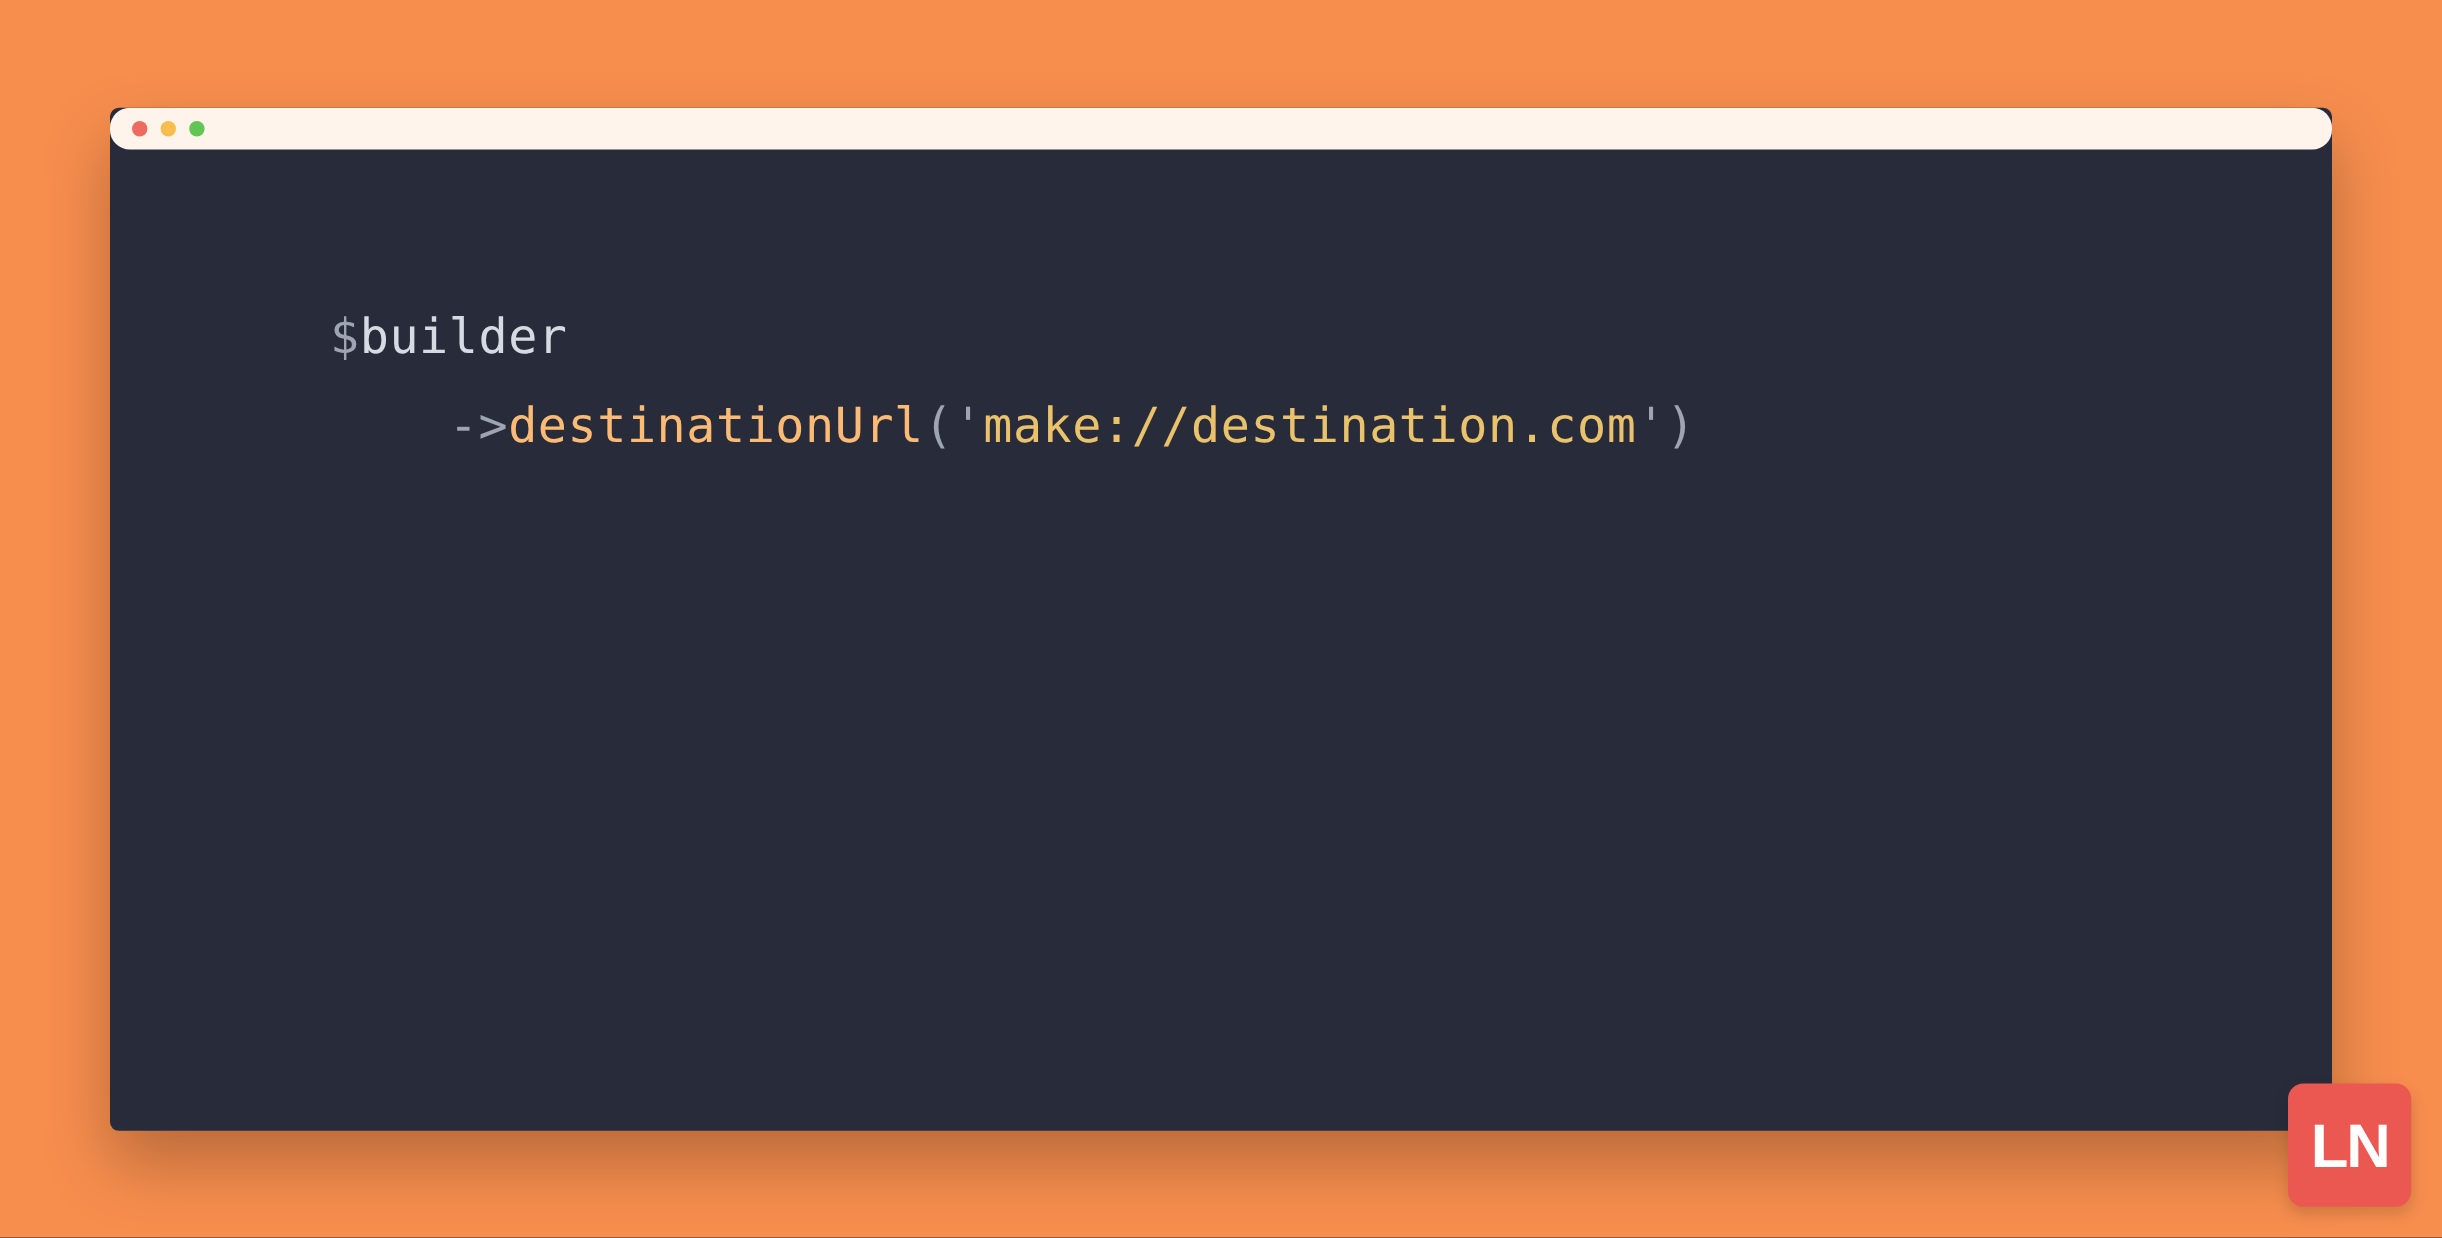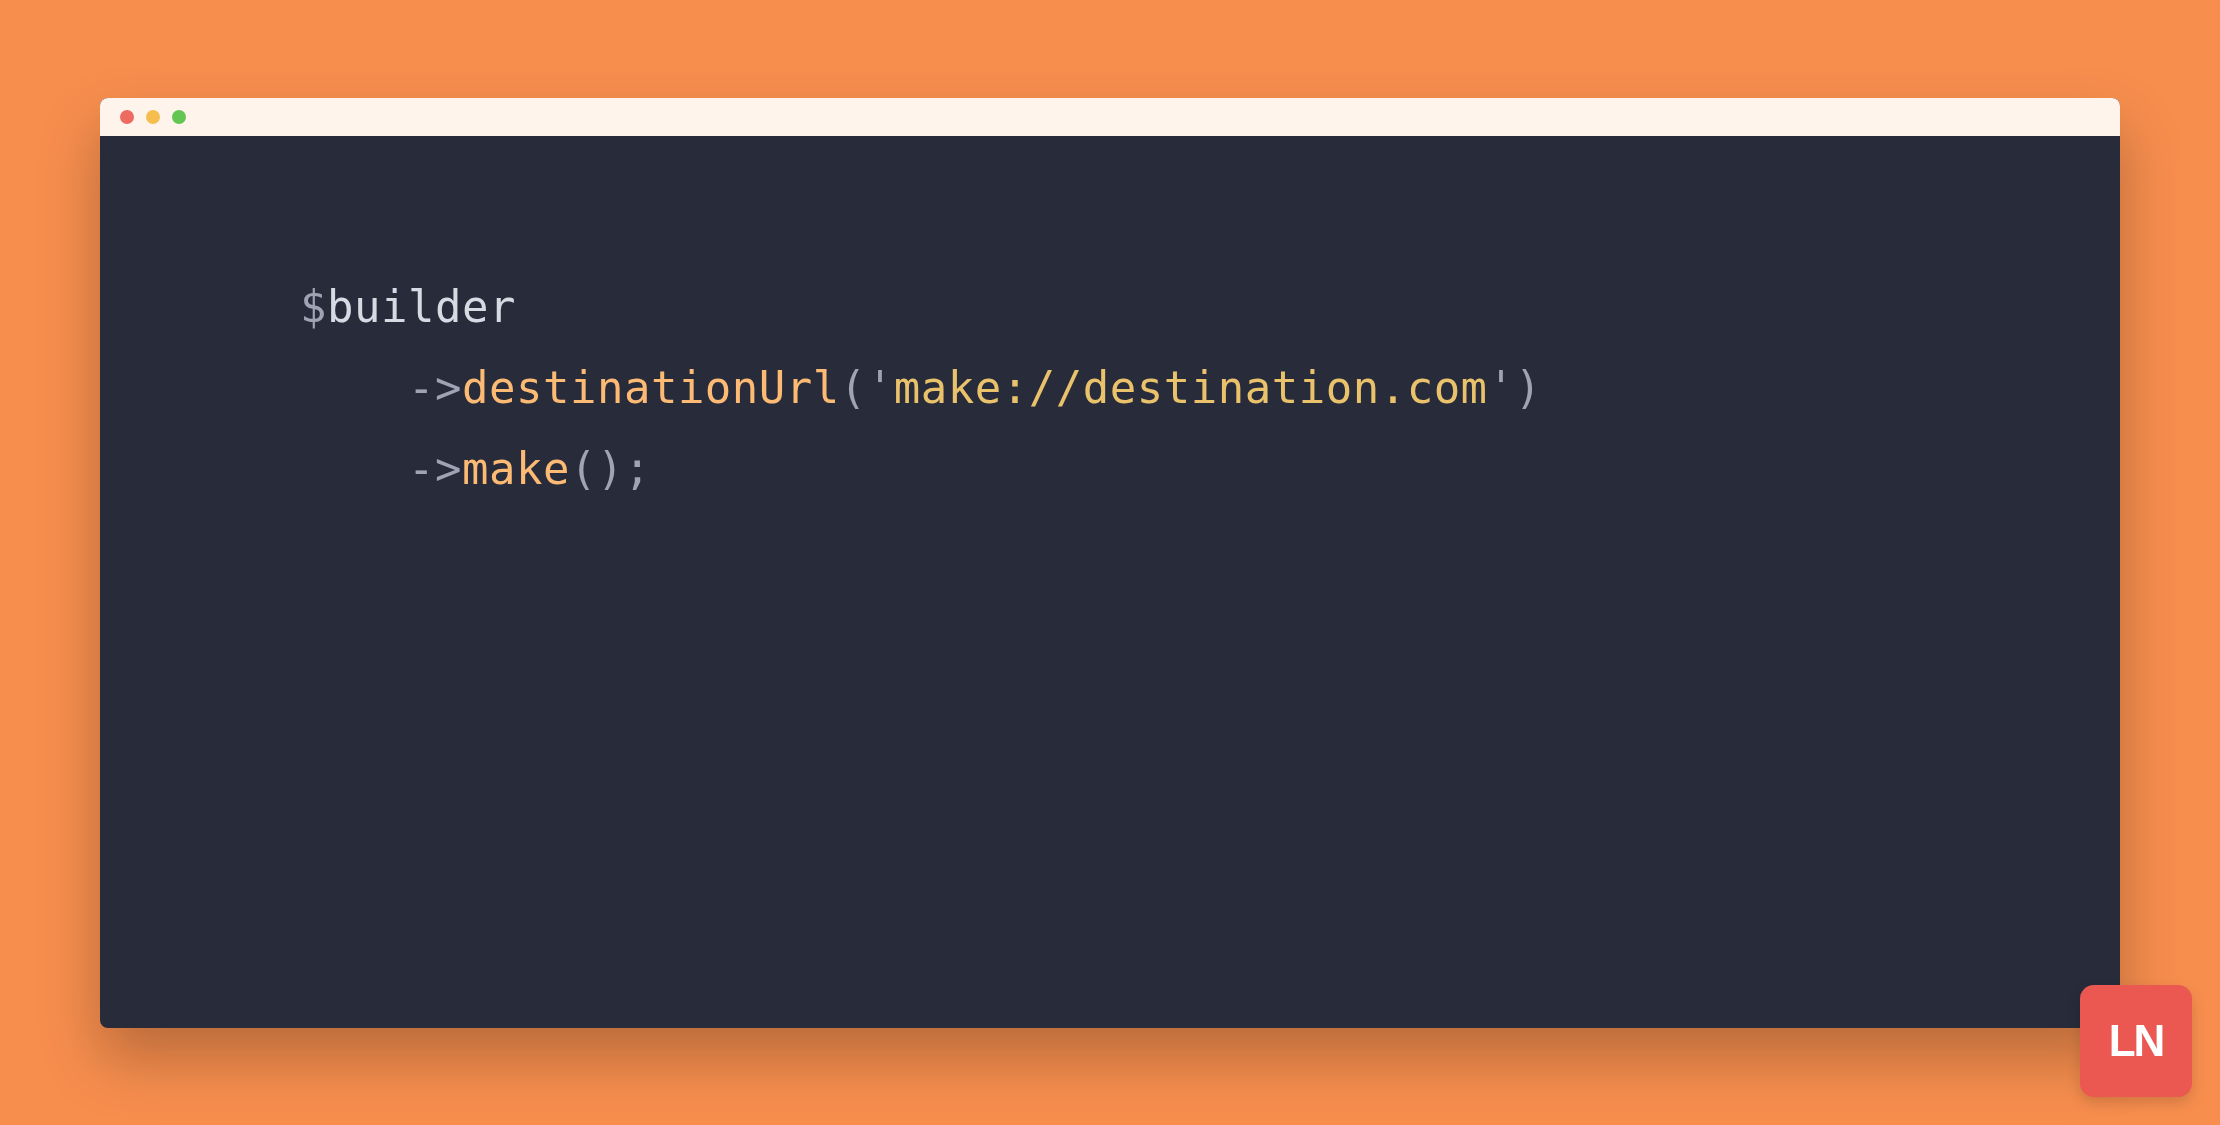"$builder" * { border-radius: none -> 18px }
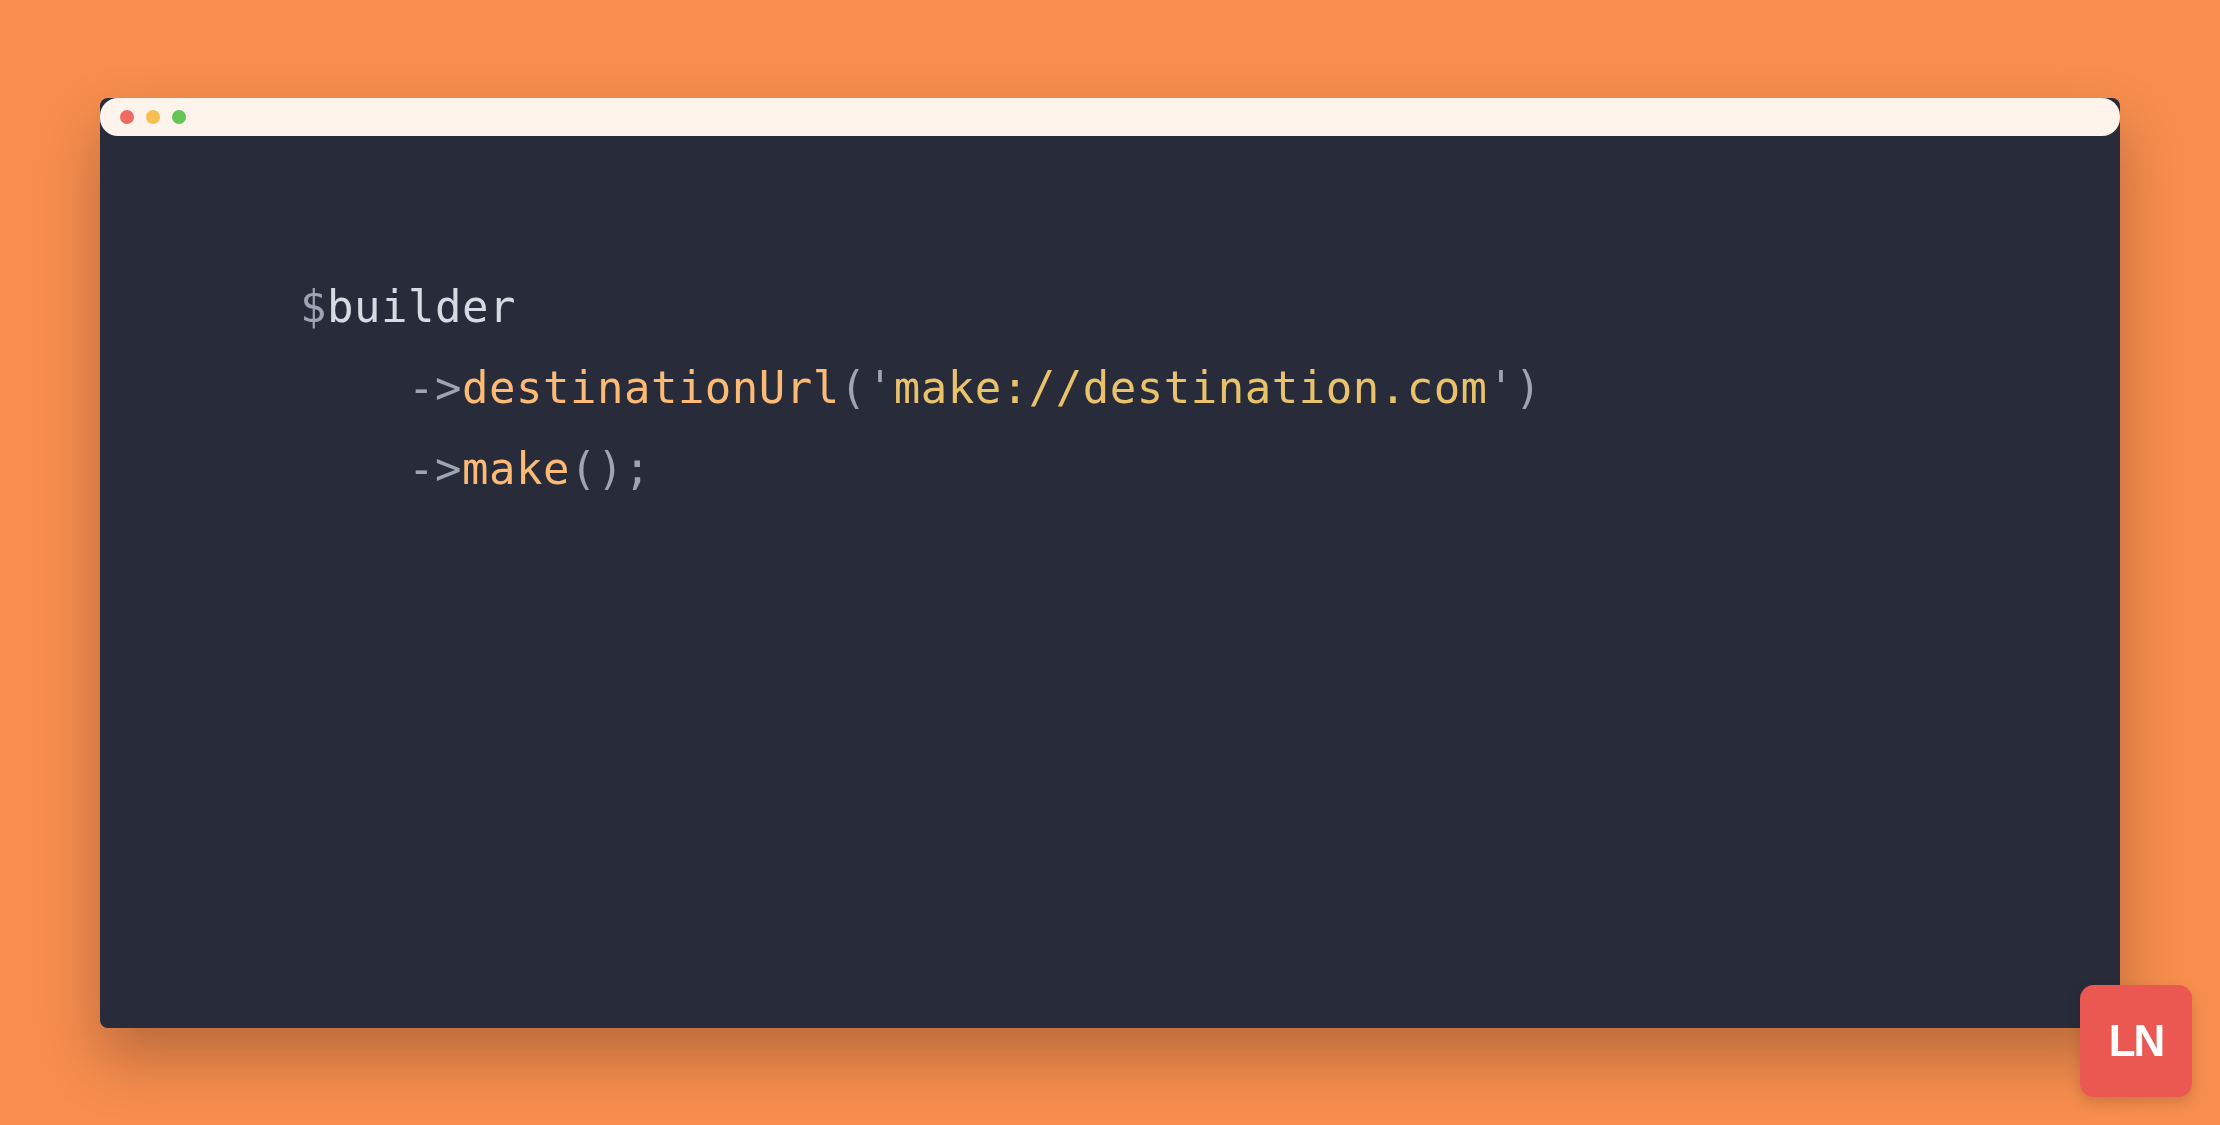"->make();" div.code-line { html: <div><span> </span><span>-&gt;</span><span>make</span><span>();</span></div> -> none }
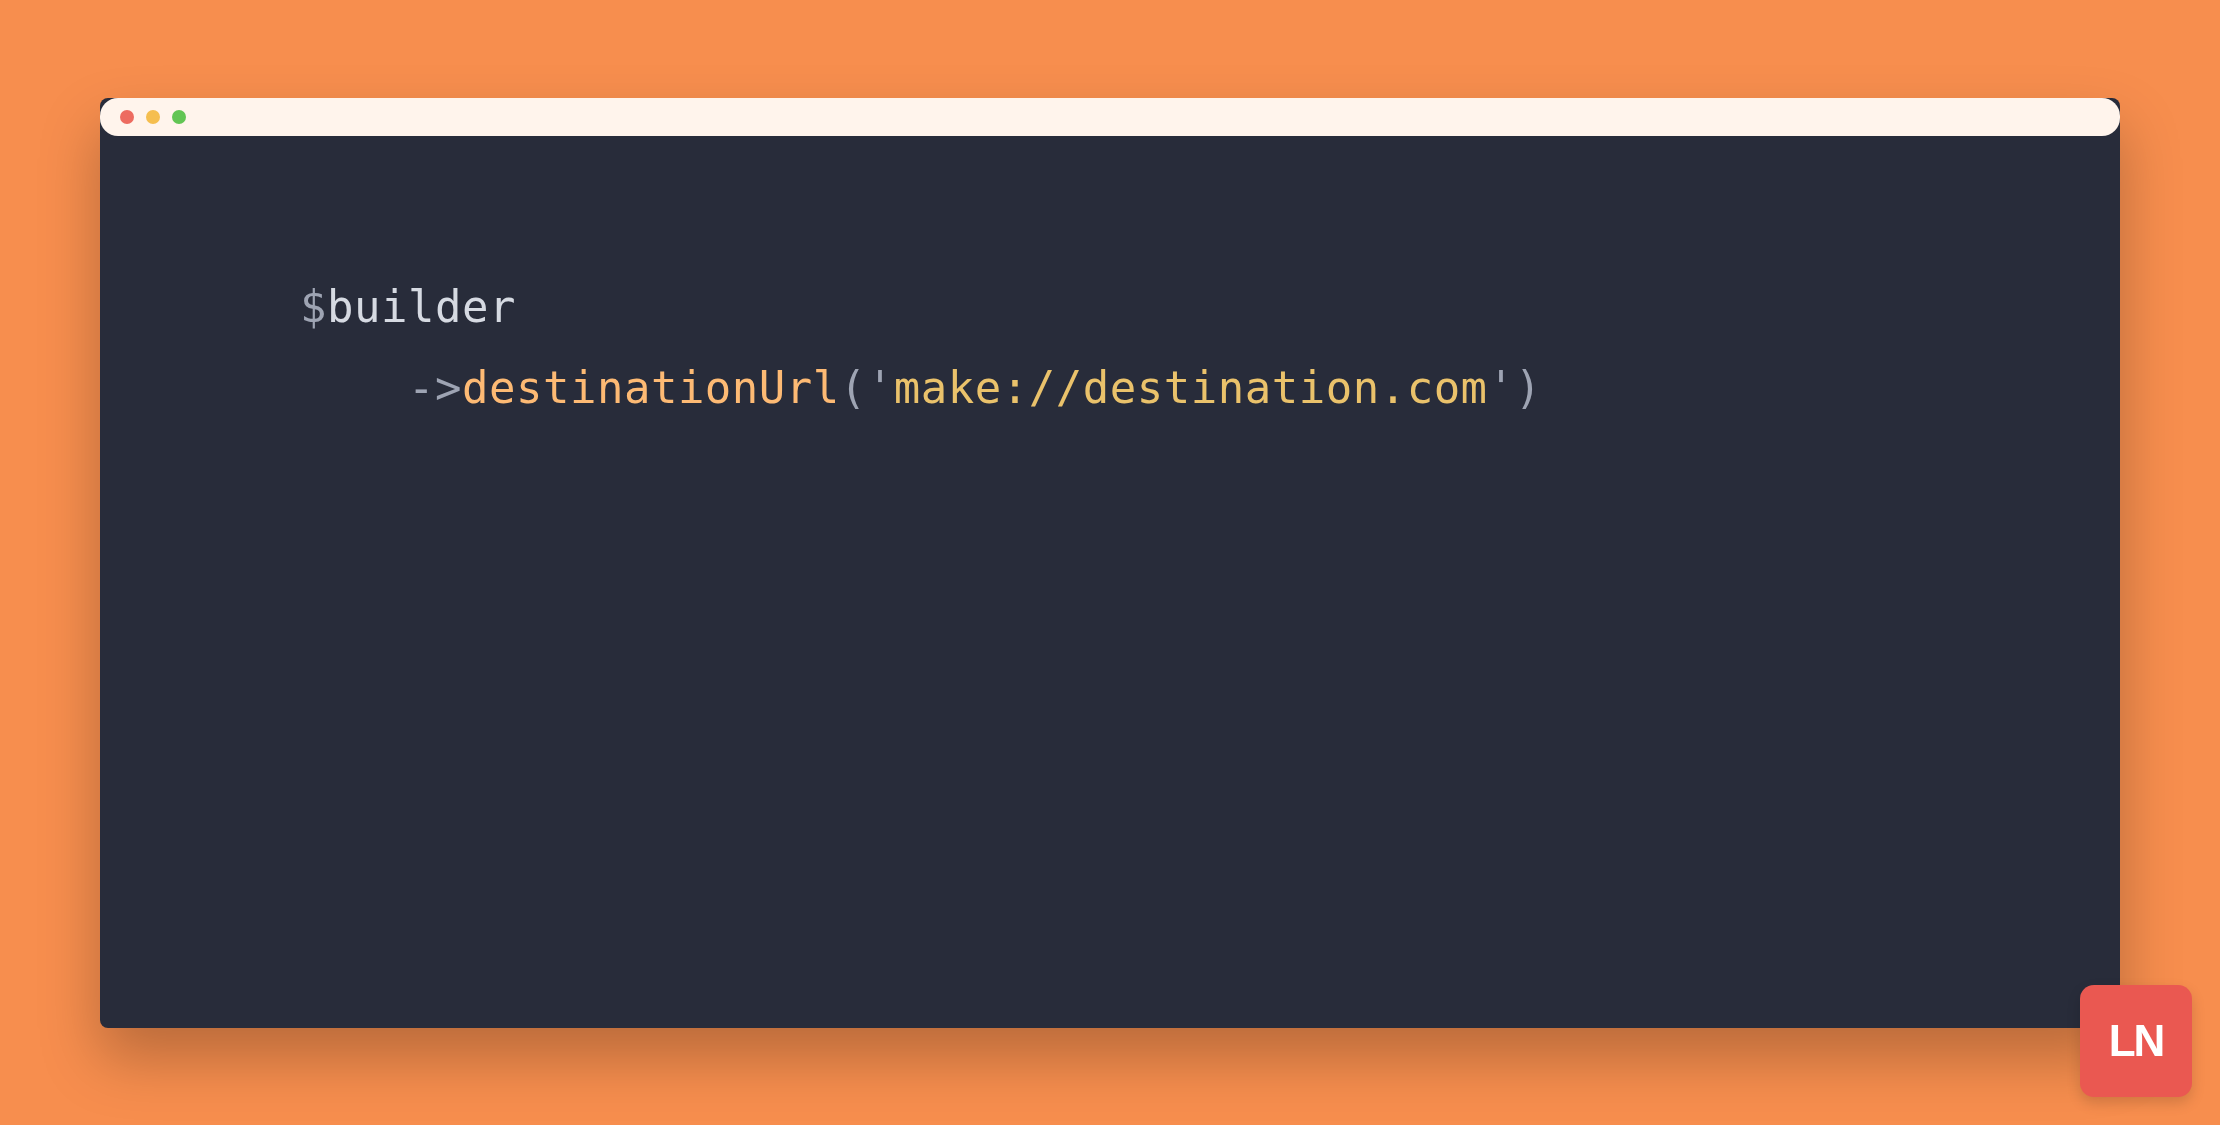"LN" .logo-badge { font-size: 44px -> 56px }
